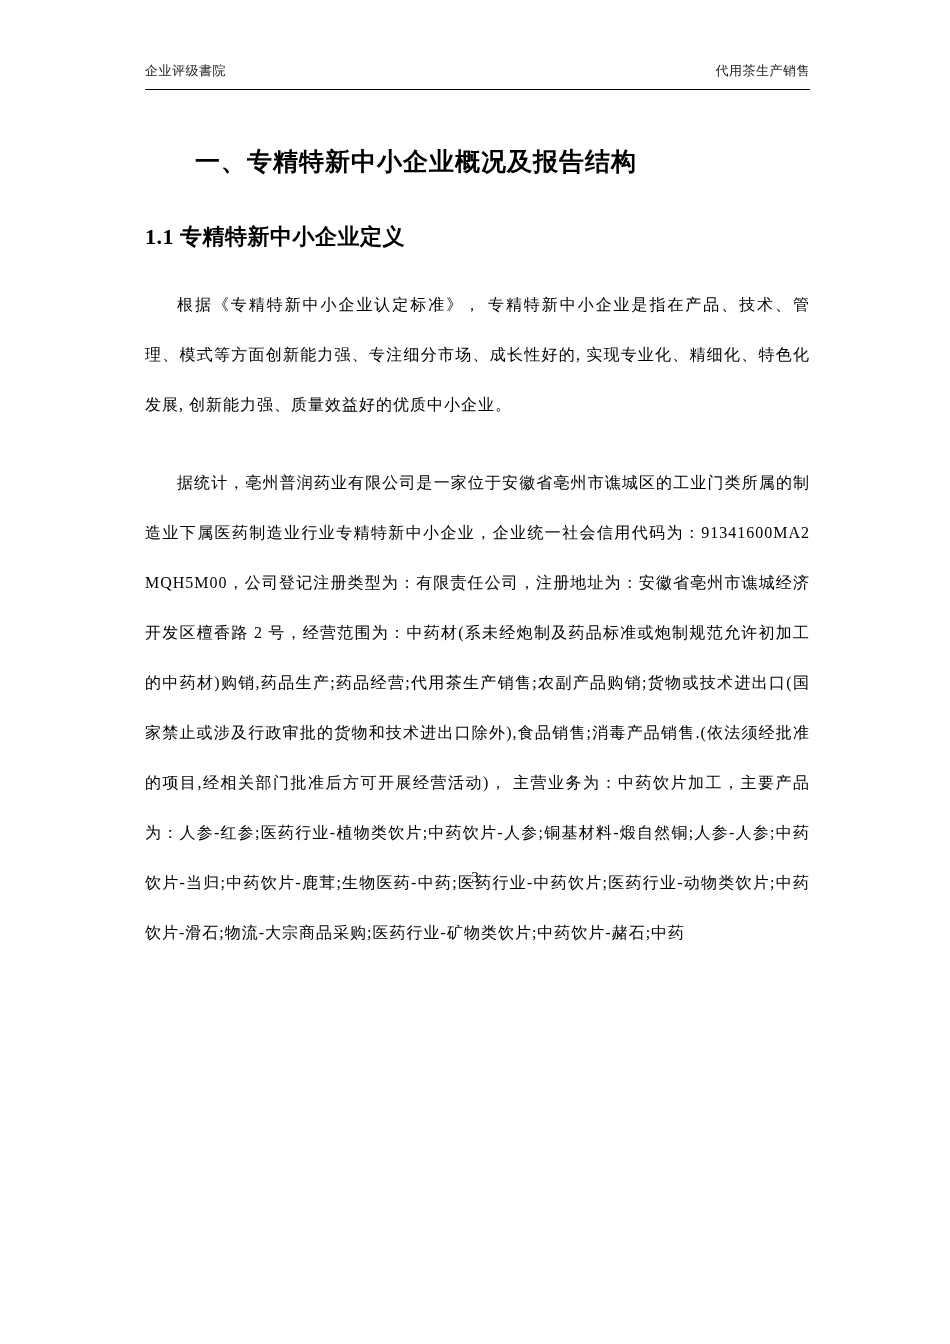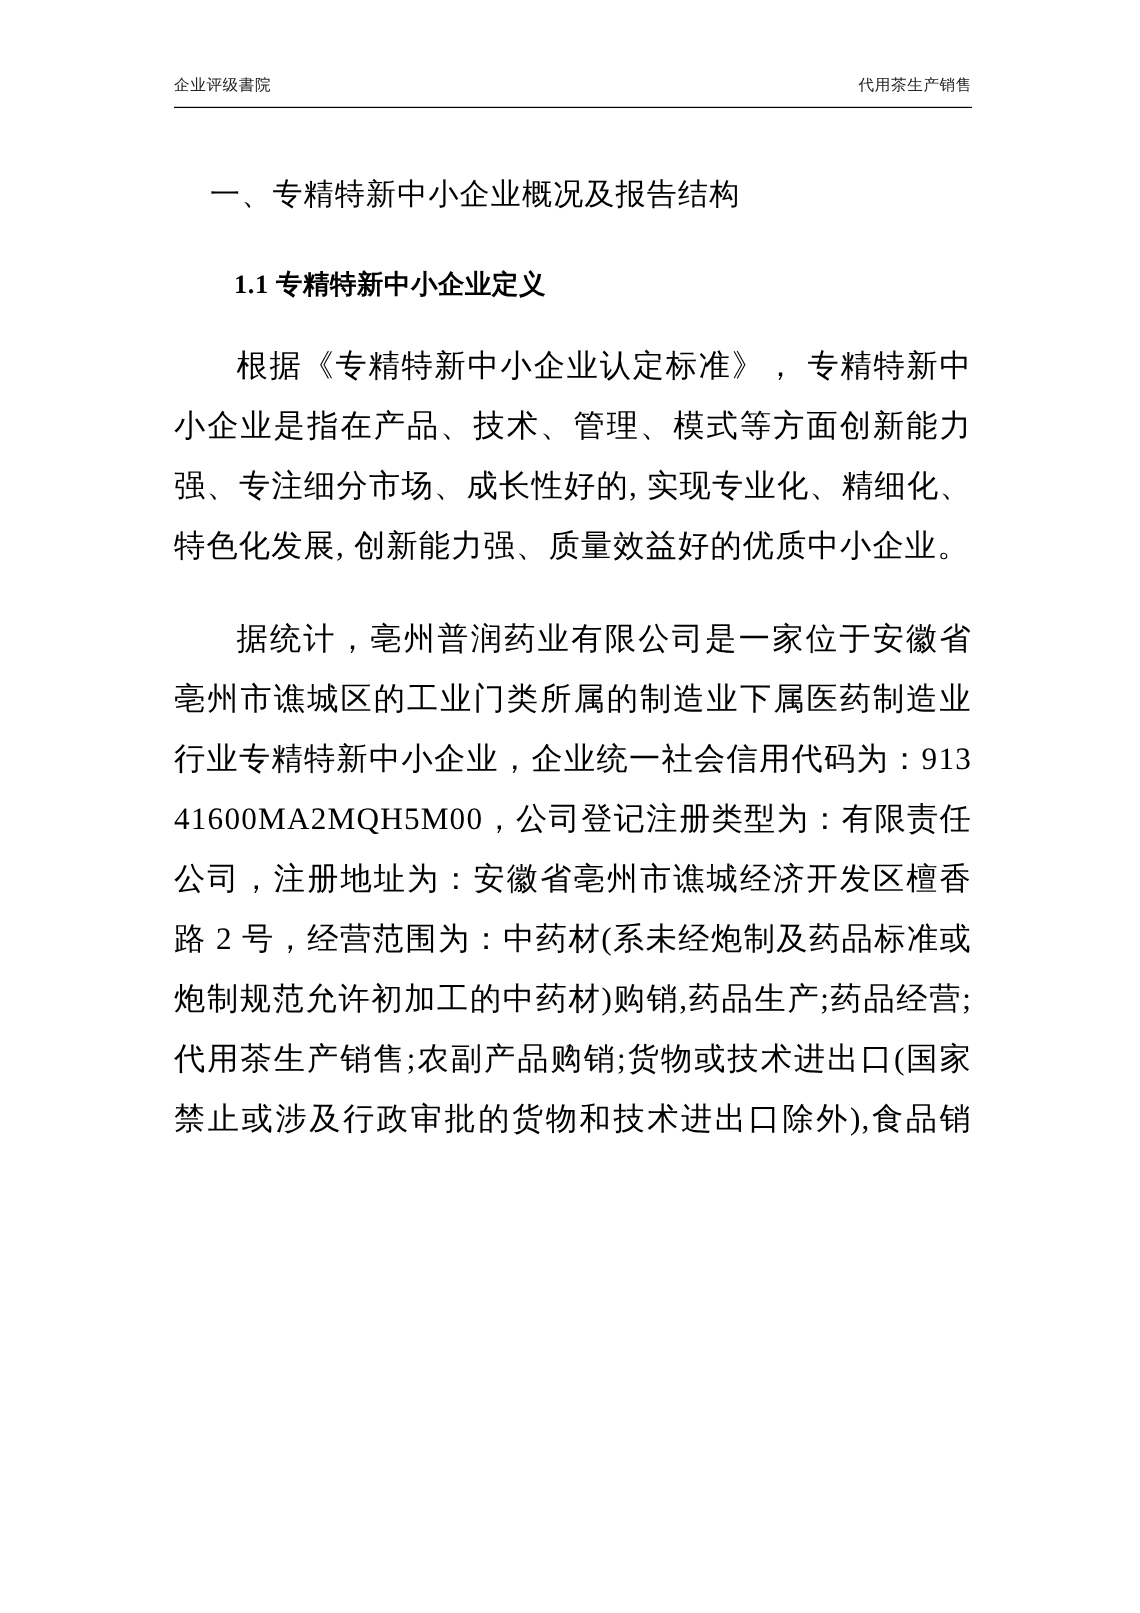"一、专精特新中小企业概况及报告结构" .doc-h1 { font-weight: normal -> bold; margin-left: 30px -> 50px }
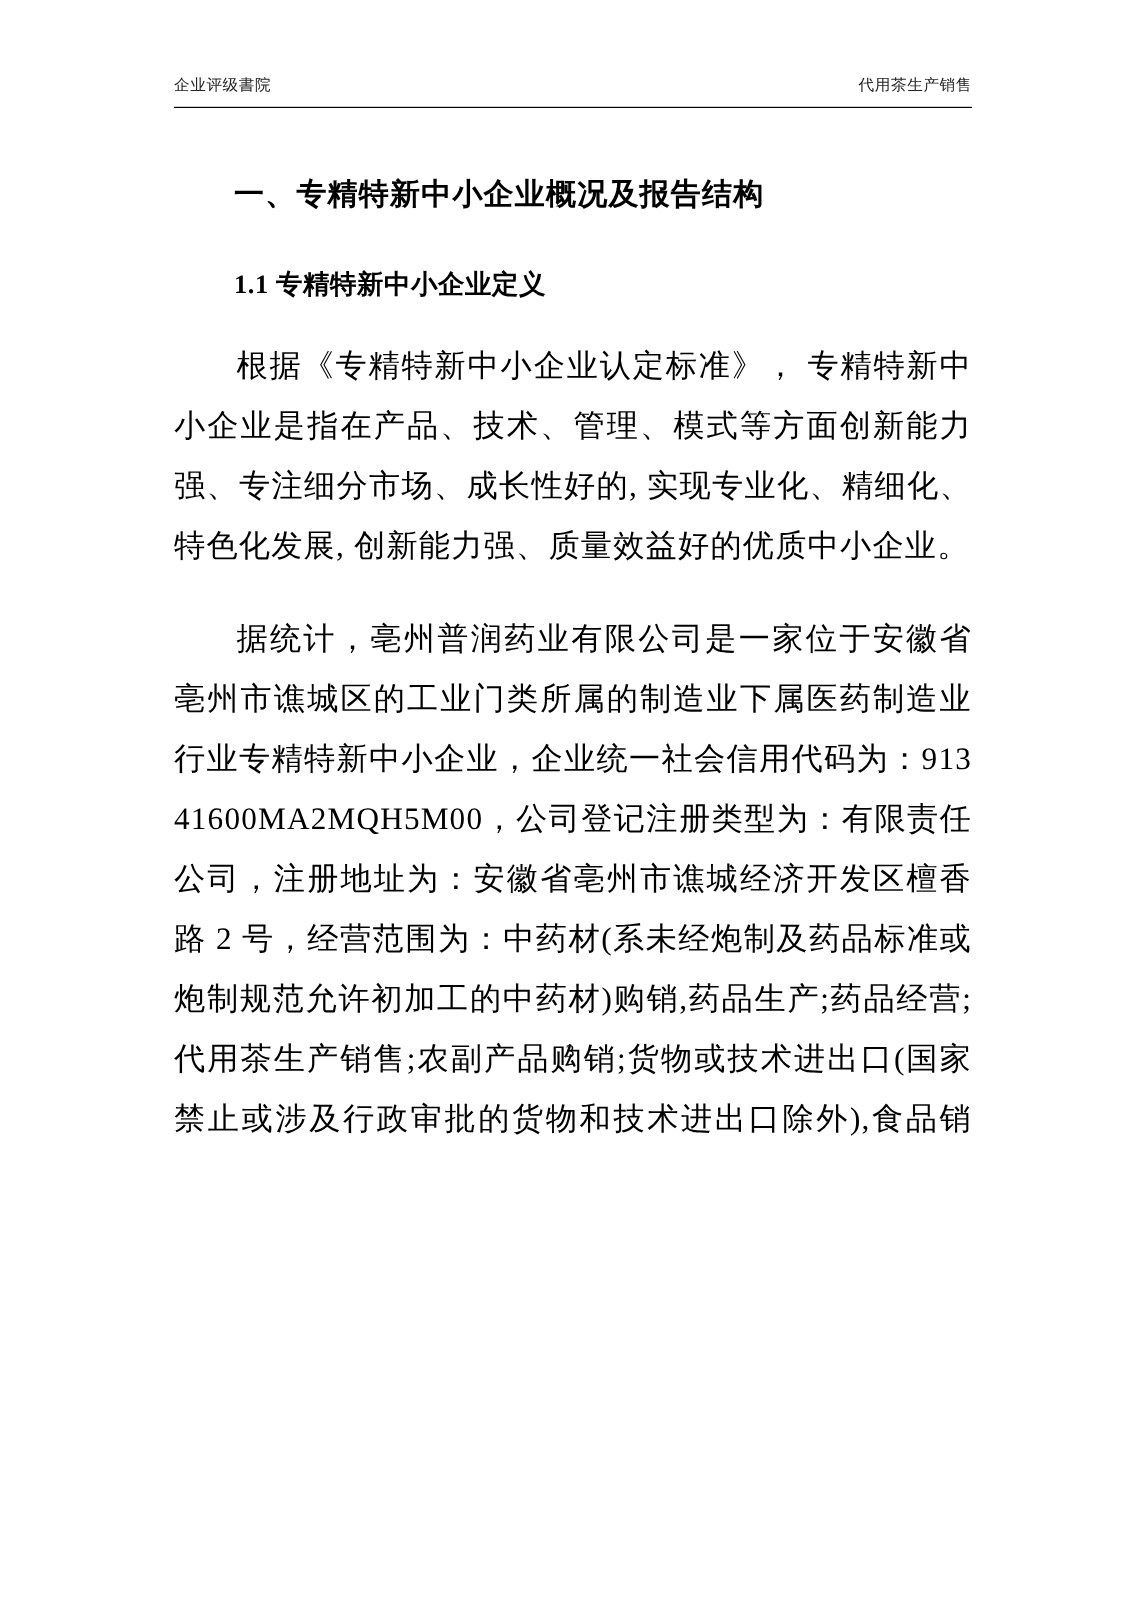"1.1 专精特新中小企业定义" .doc-h2 { margin-left: 50px -> none }
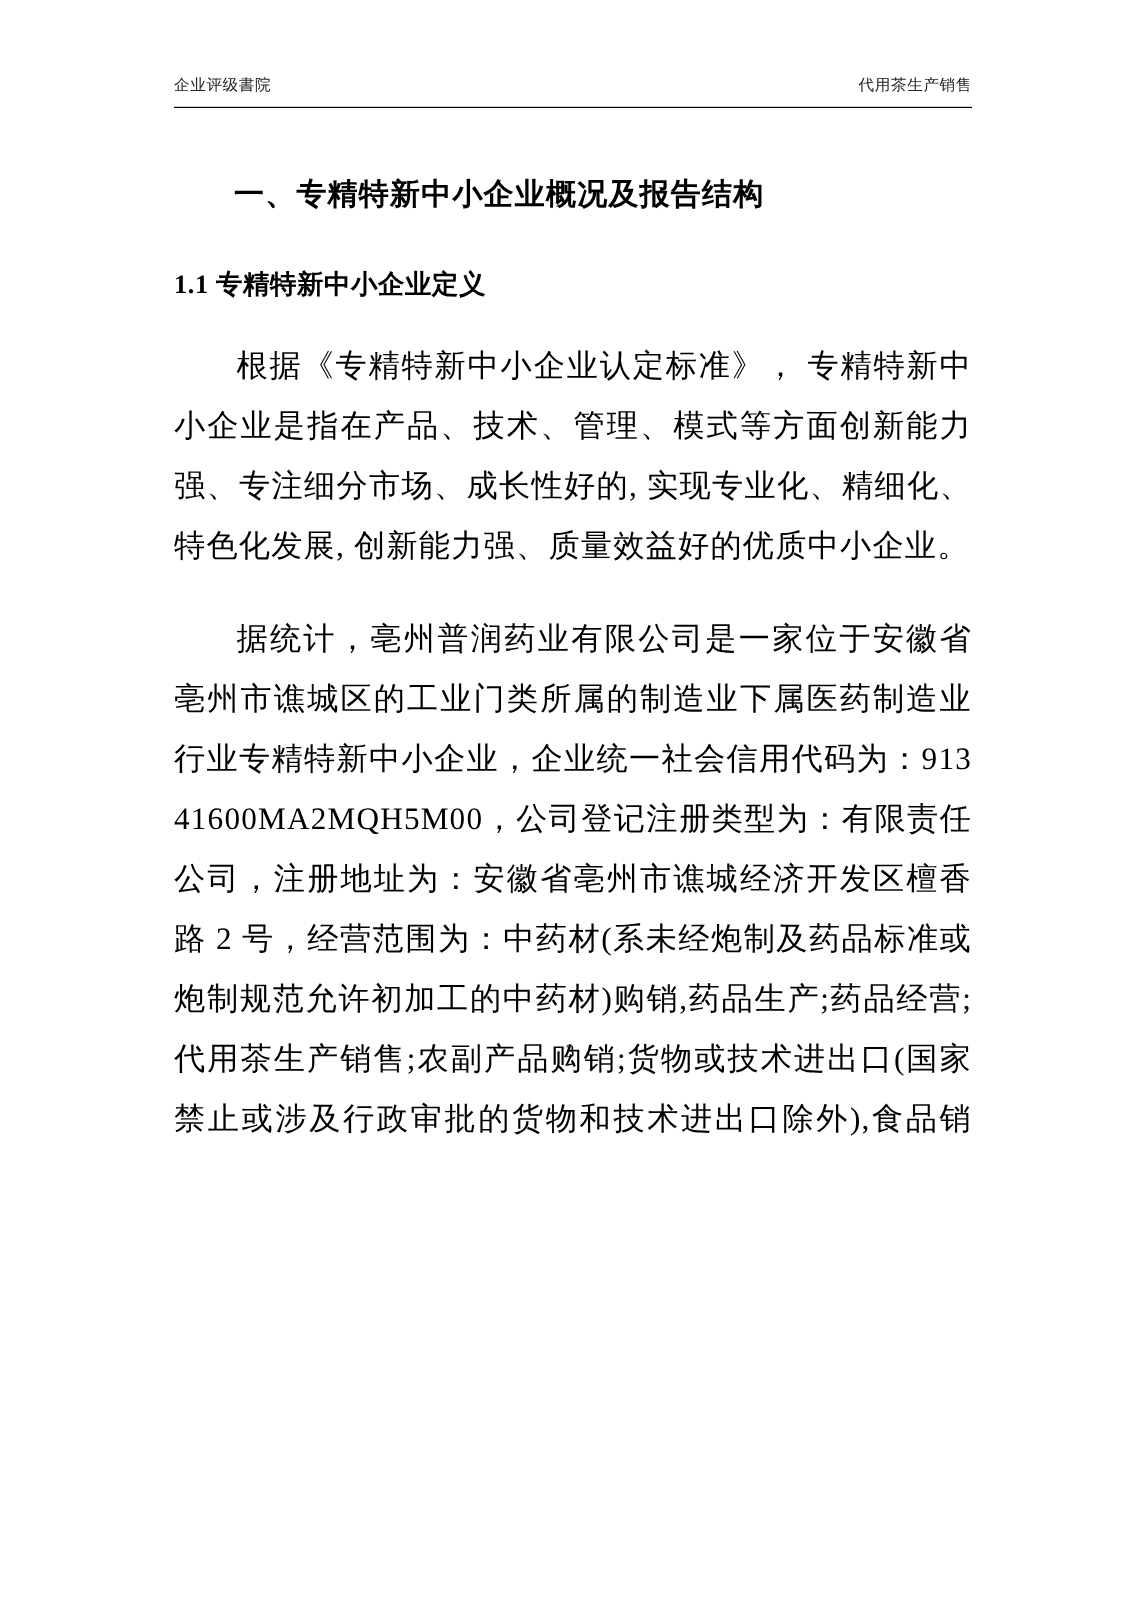"根据《专精特新中小企业认定标准》，" .doc-p { font-size: 26px -> 16px }
